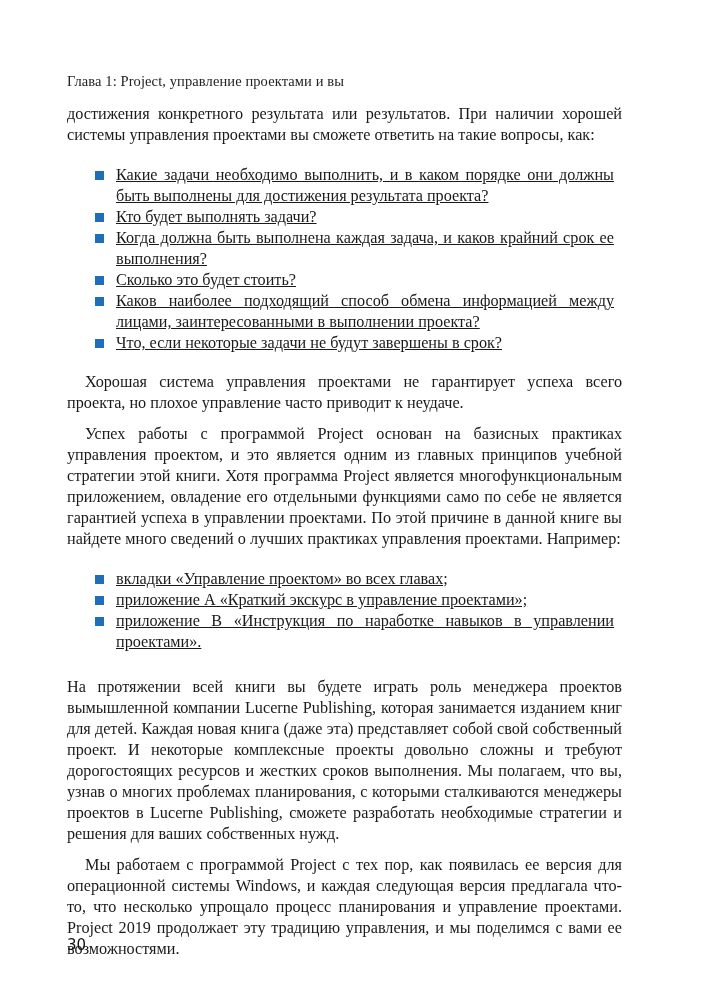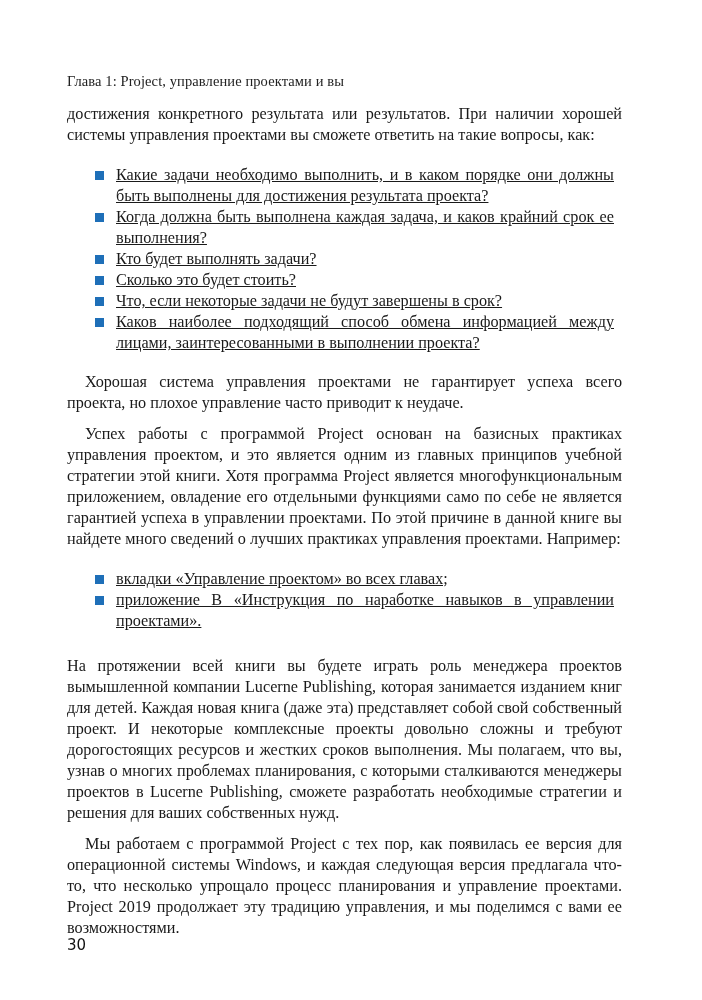"Когда должна быть выполнена каждая" li { order: before "Кто будет выполнять задачи?" -> after "Кто будет выполнять задачи?" }
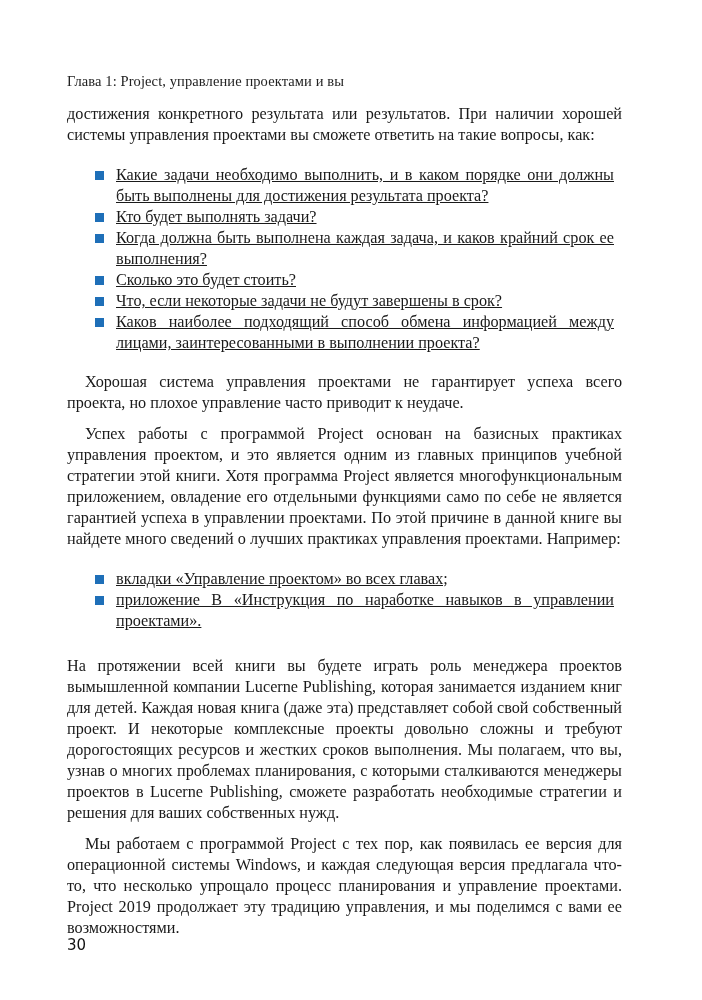"Что, если некоторые задачи не" li { order: before "Каков наиболее подходящий способ обмена" -> after "Каков наиболее подходящий способ обмена" }
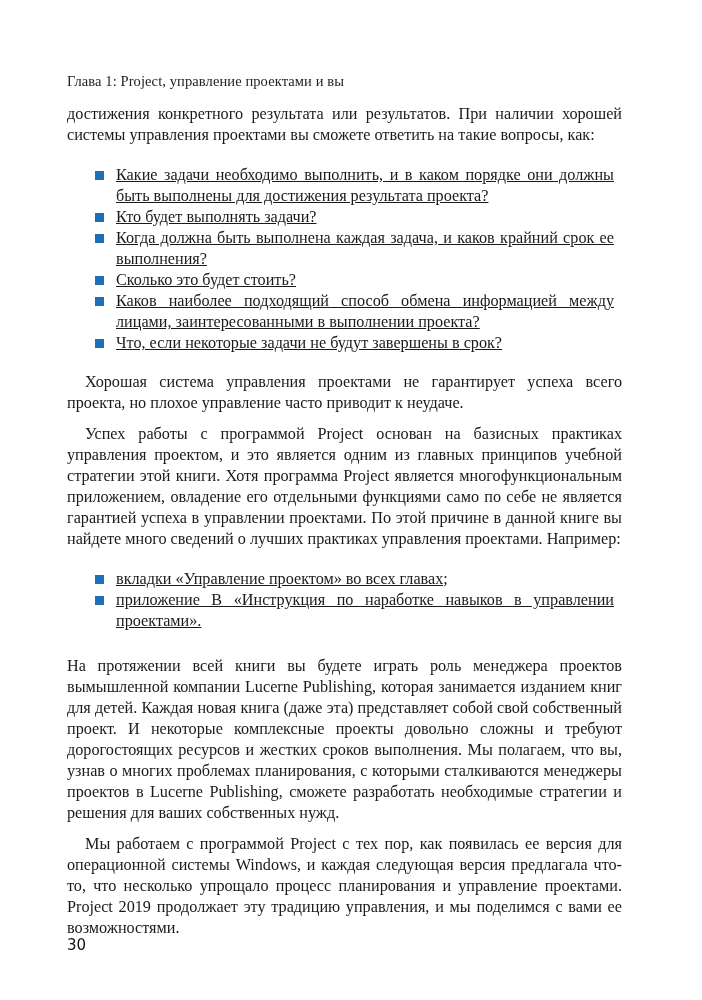"приложение А «Краткий экскурс в" span { html: none -> <span>приложение А «Краткий экскурс в управление проектами»;</span> }
